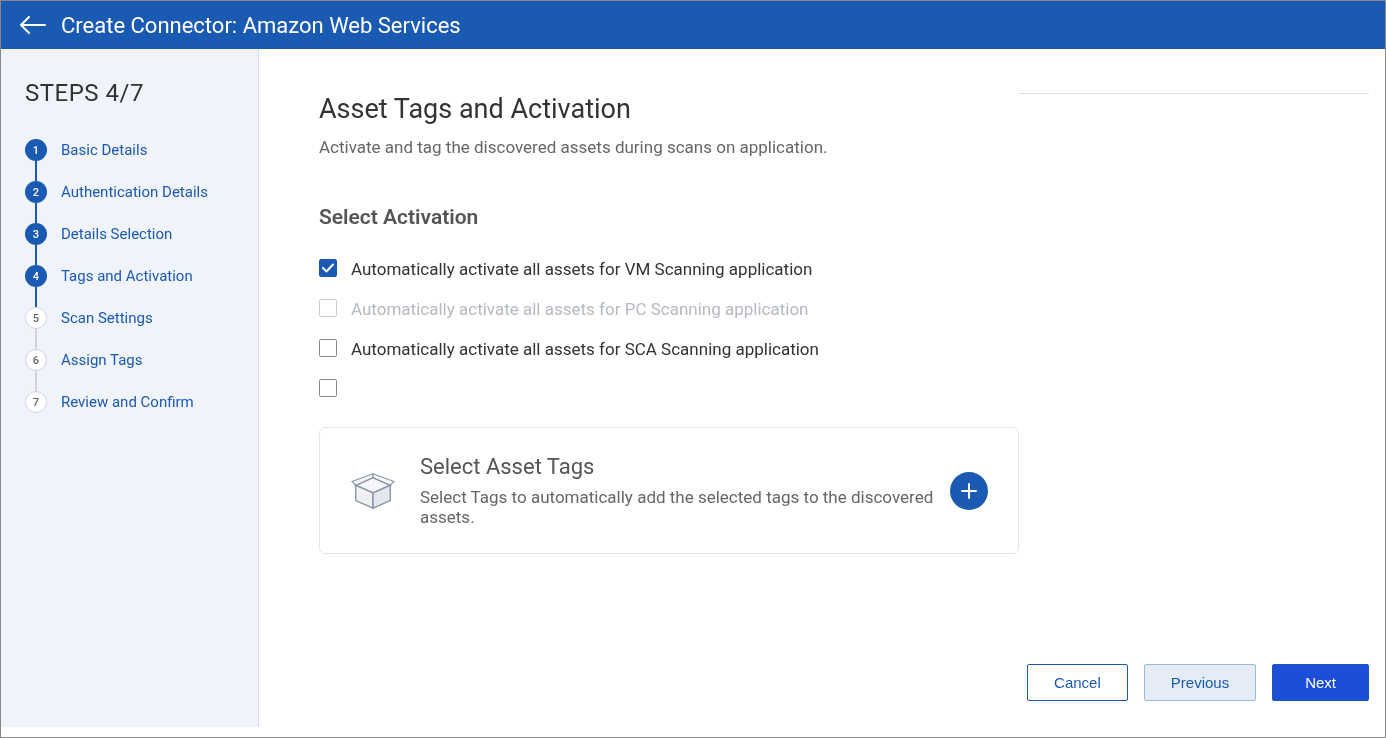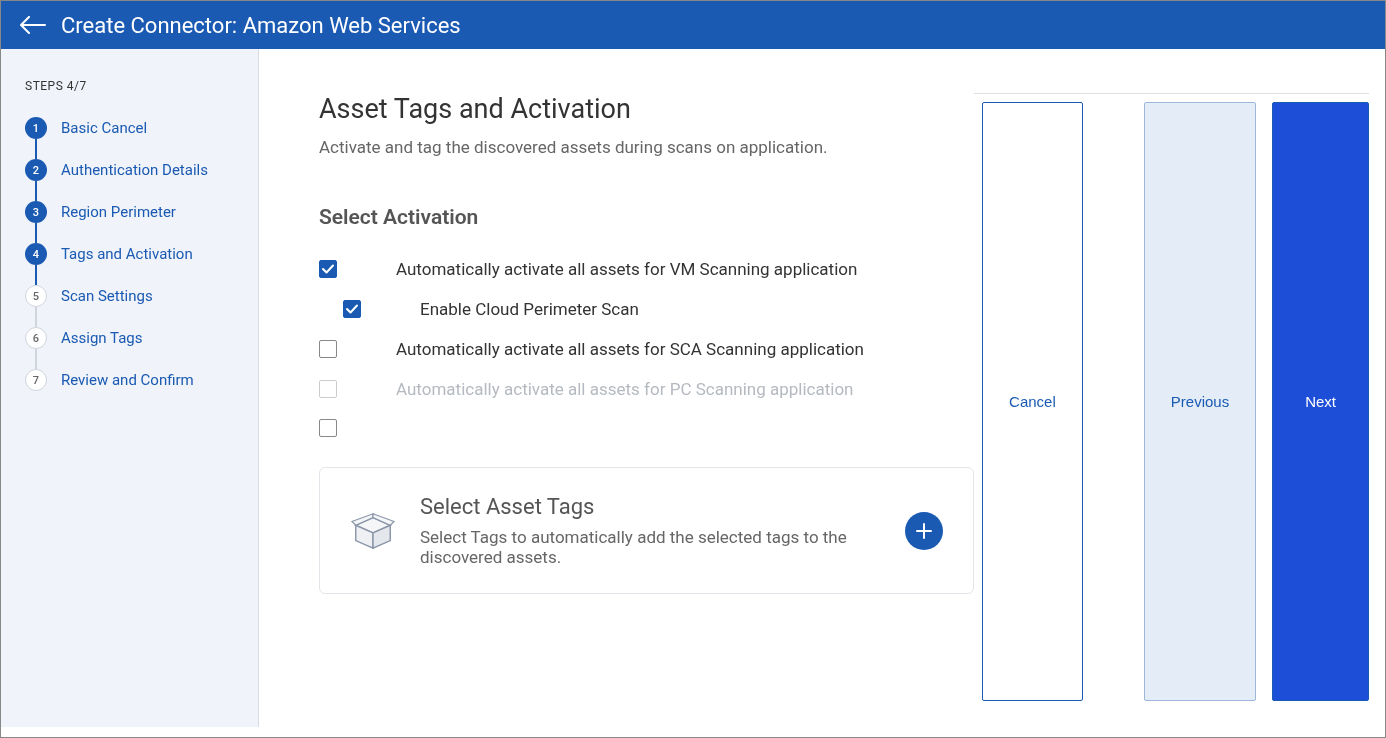"STEPS 4/7" .steps-header { font-size: 12px -> 24px; margin-bottom: 24px -> 32px }
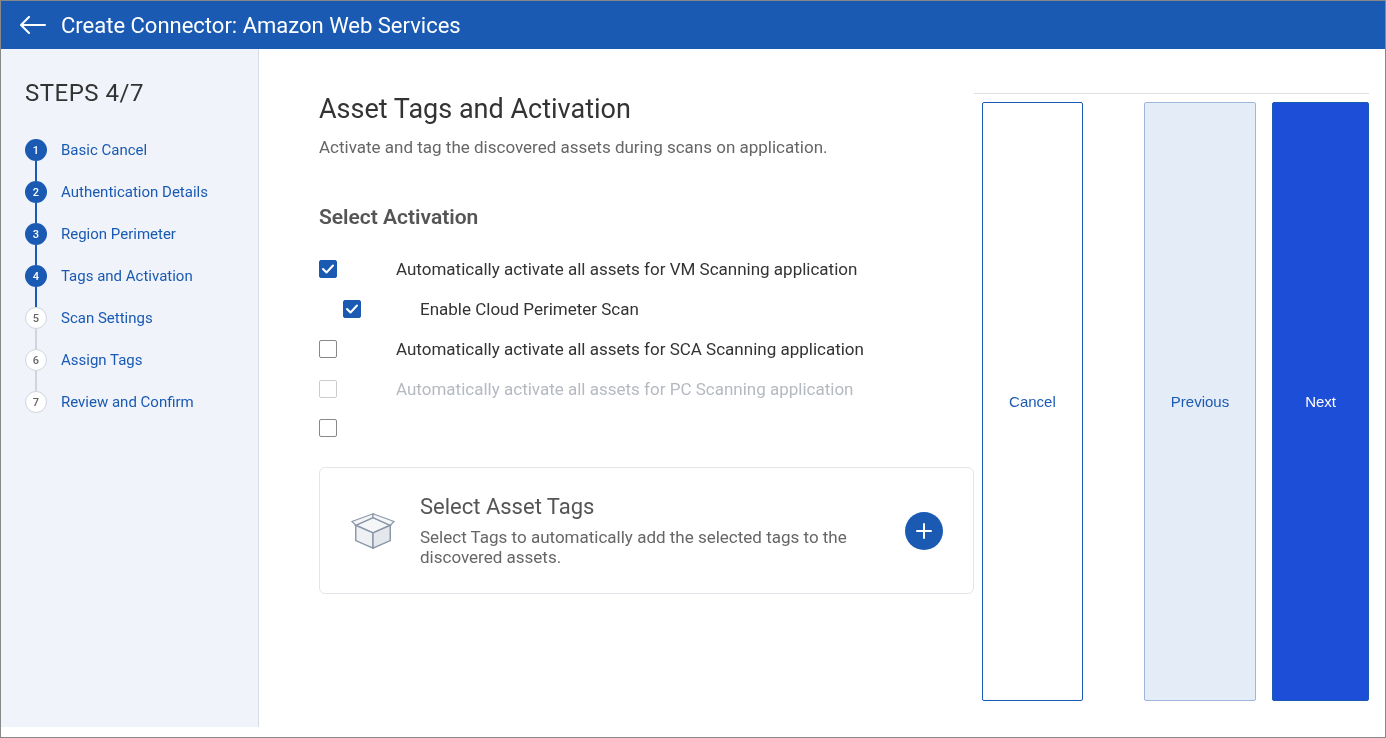"Basic Cancel" span.step-label { text: Cancel -> Details }
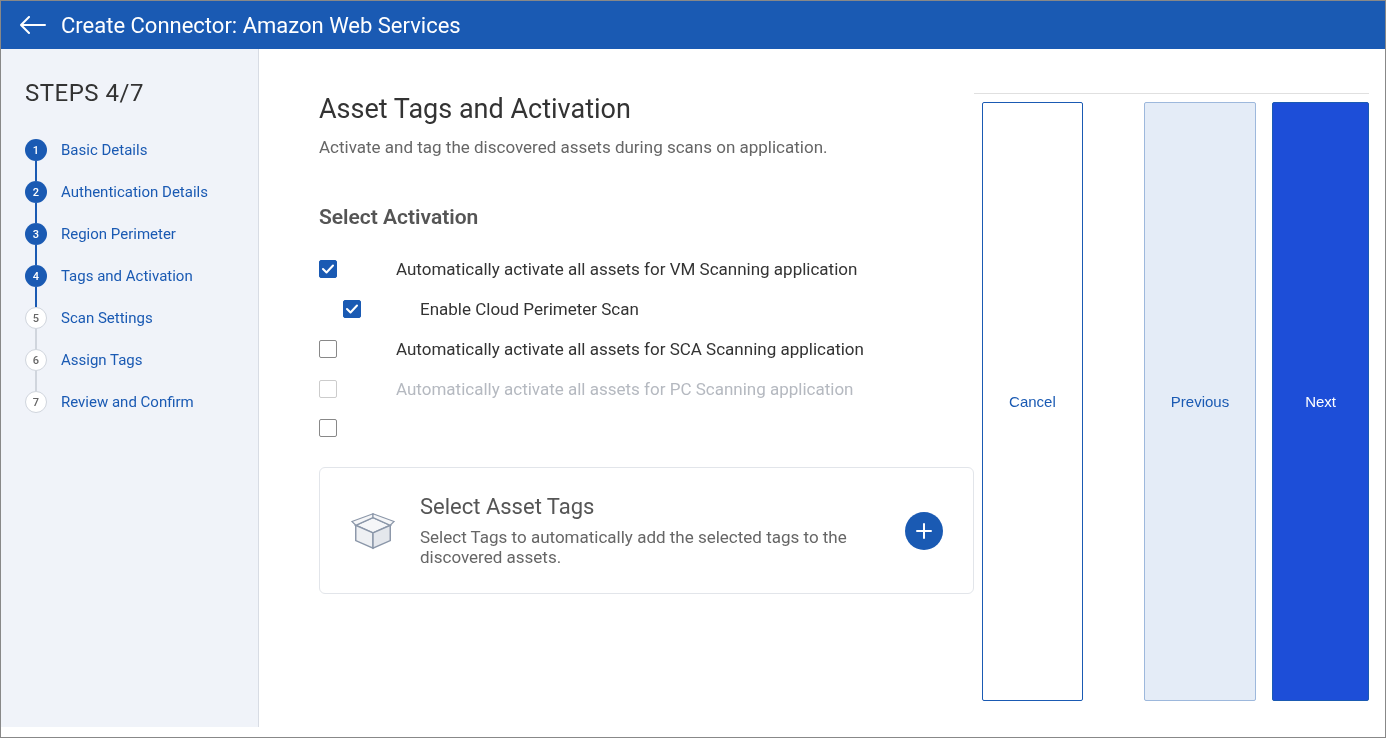"Region Perimeter" span.step-label { text: Region Perimeter -> Details Selection }
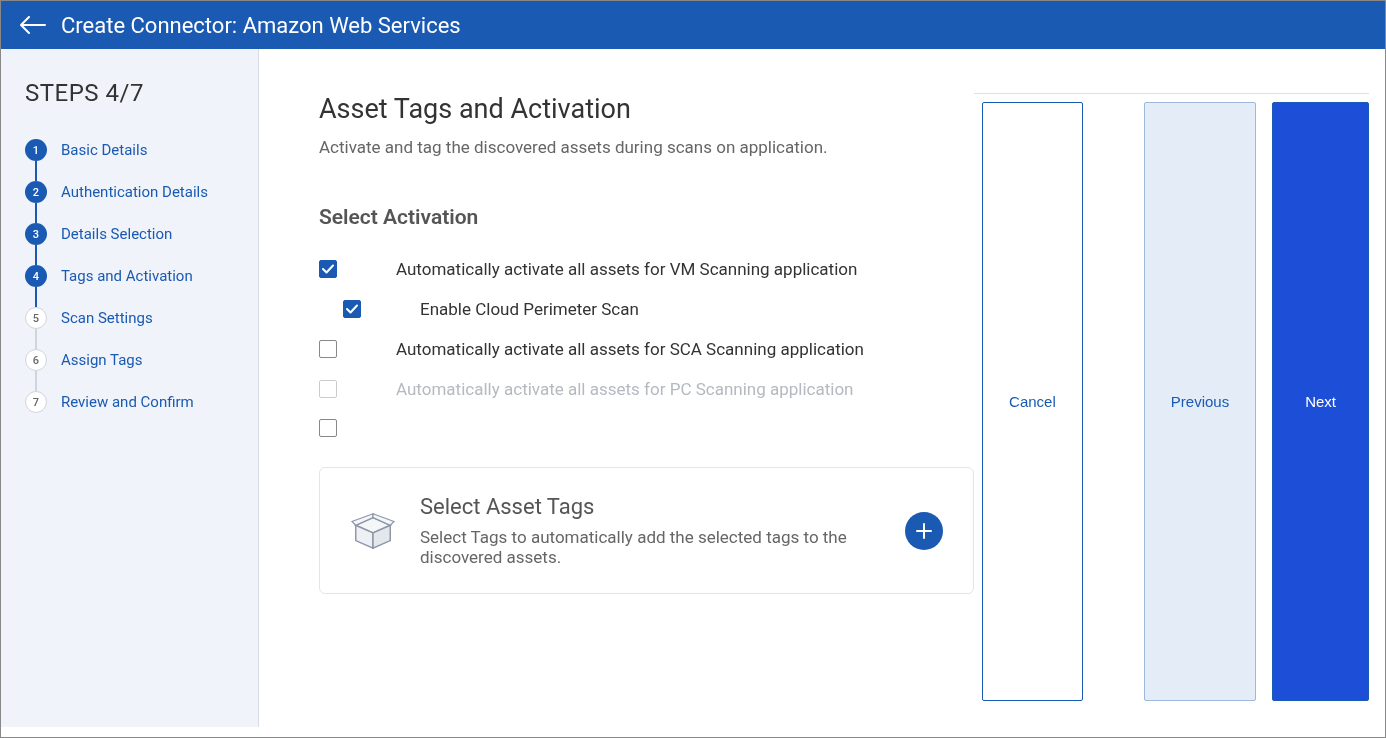"Automatically activate all assets for" .checkbox-row { align-items: center -> flex-start; gap: 45px -> none }
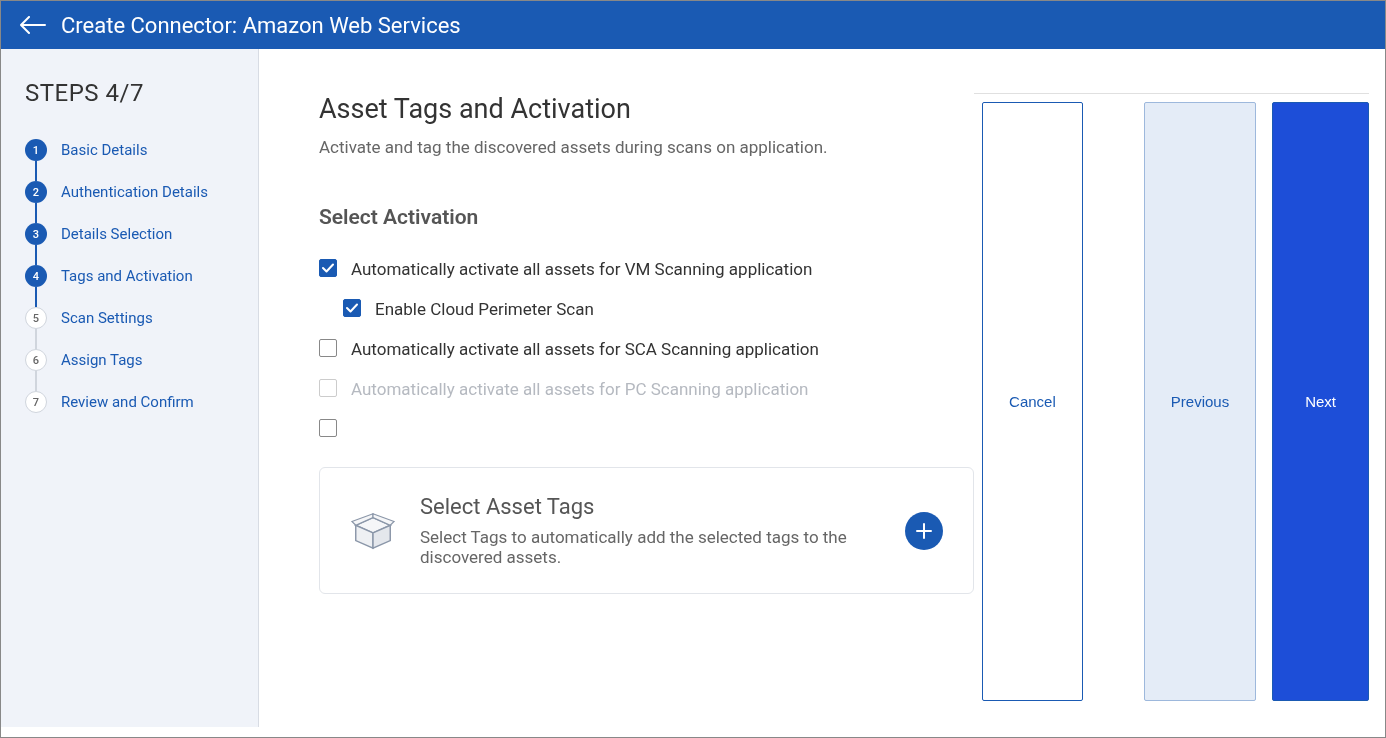"Enable Cloud Perimeter Scan" div.checkbox-row { html: <div> <span> <svg> <path></path> </svg> </span> <span>Enable Cloud Perimeter Scan</span> </div> -> none }
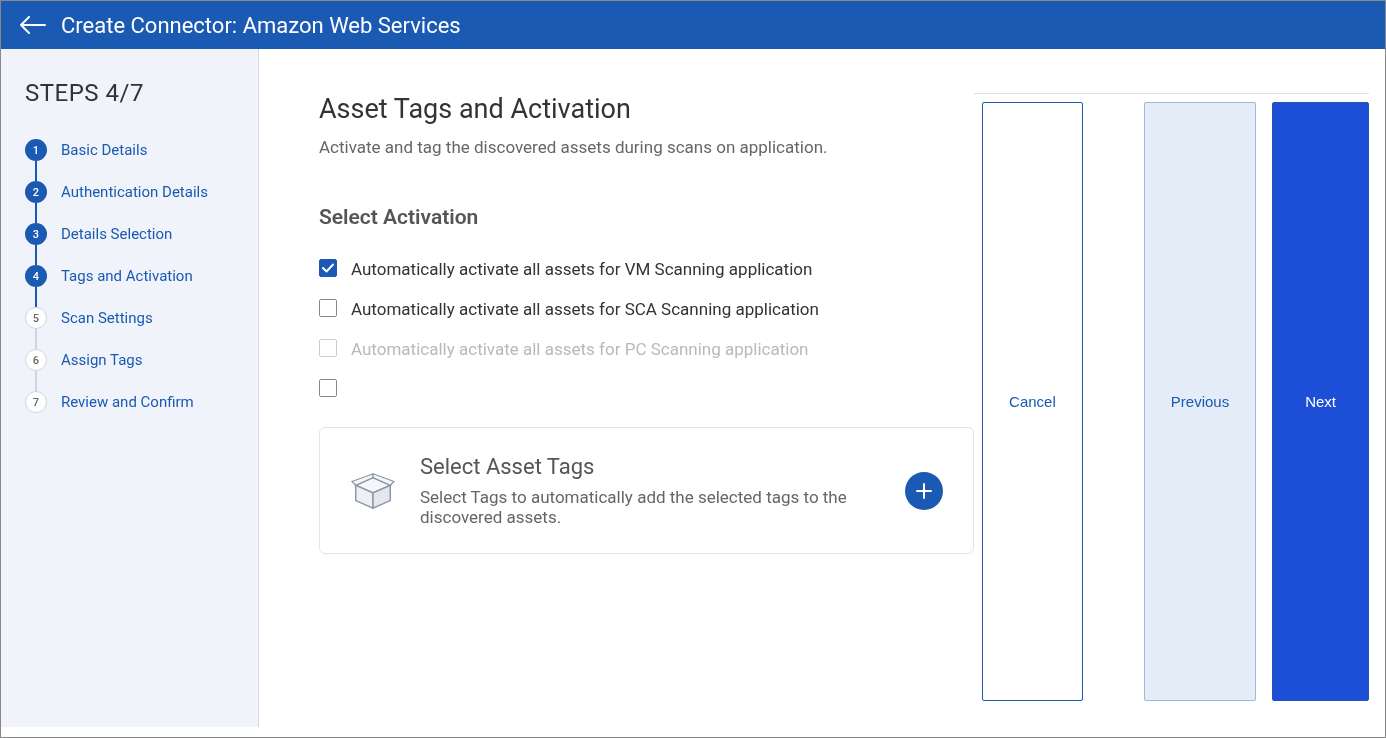"Automatically activate all assets for SCA" div.checkbox-row { order: before "Automatically activate all assets for PC" -> after "Automatically activate all assets for PC" }
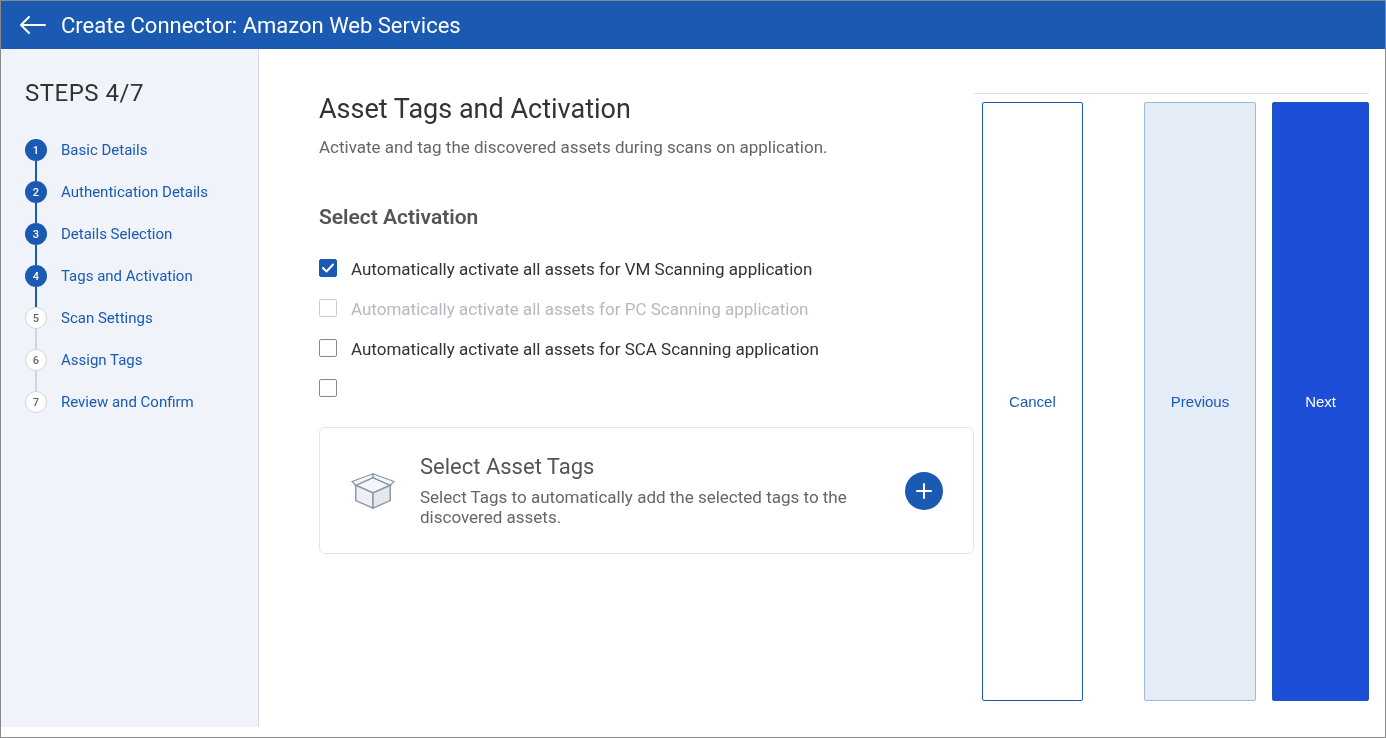"Cancel" .footer { align-items: none -> flex-end }
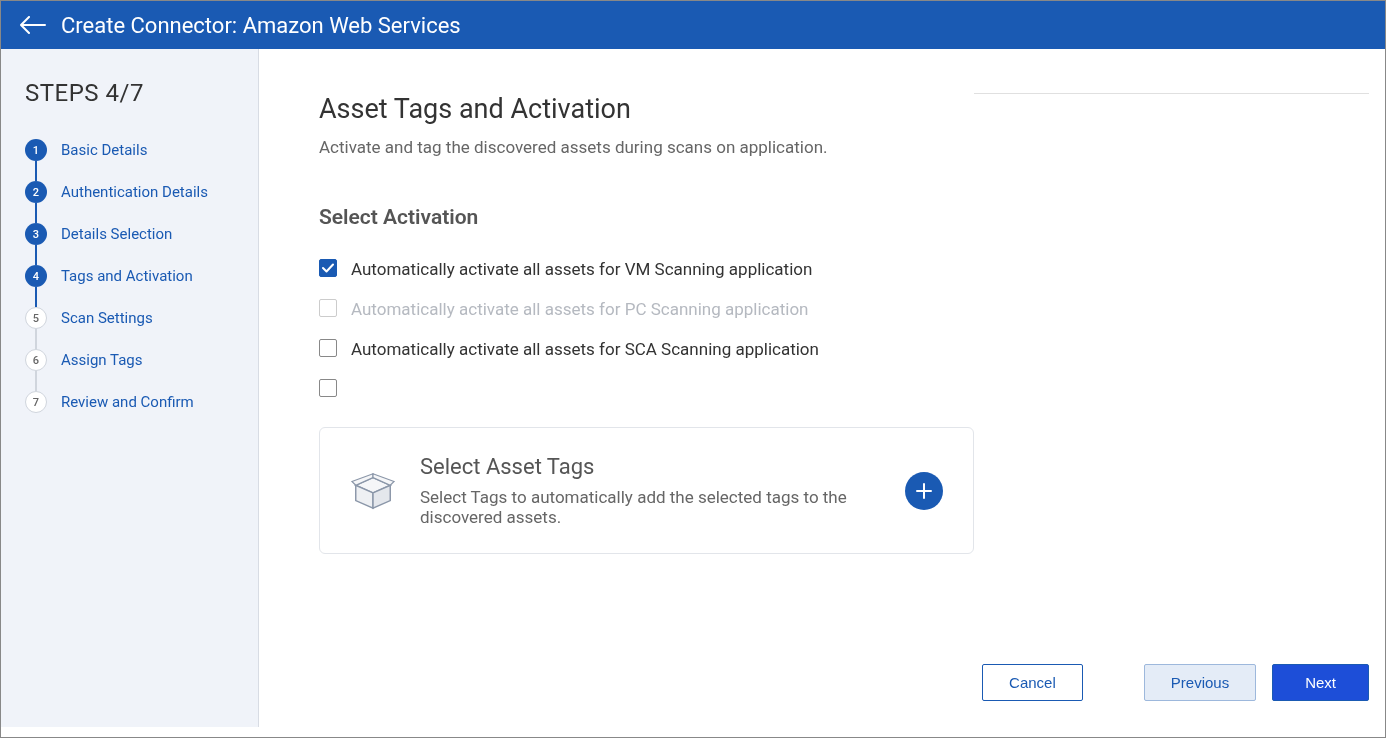"Previous" .btn-light { margin-left: 45px -> none }
